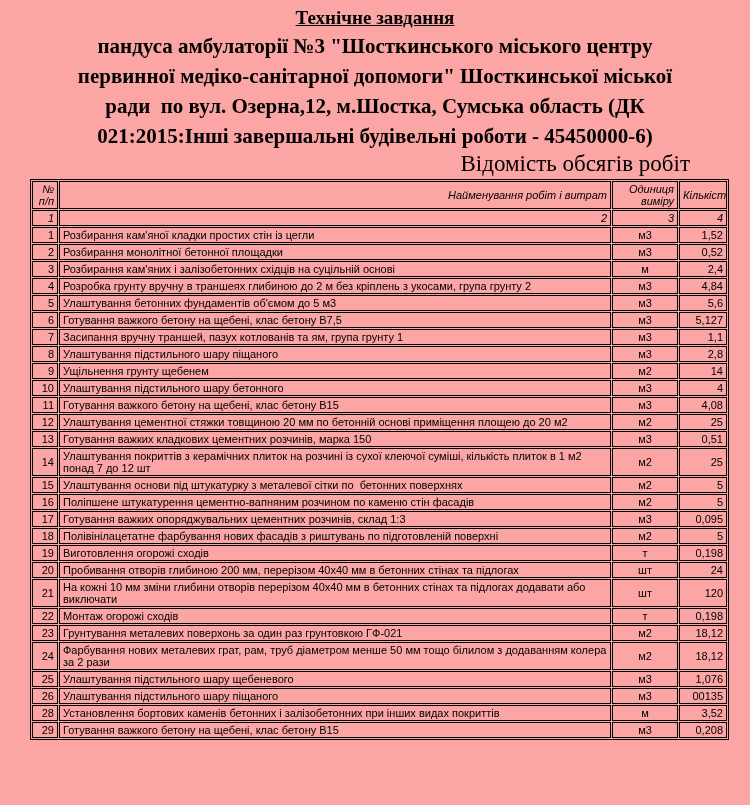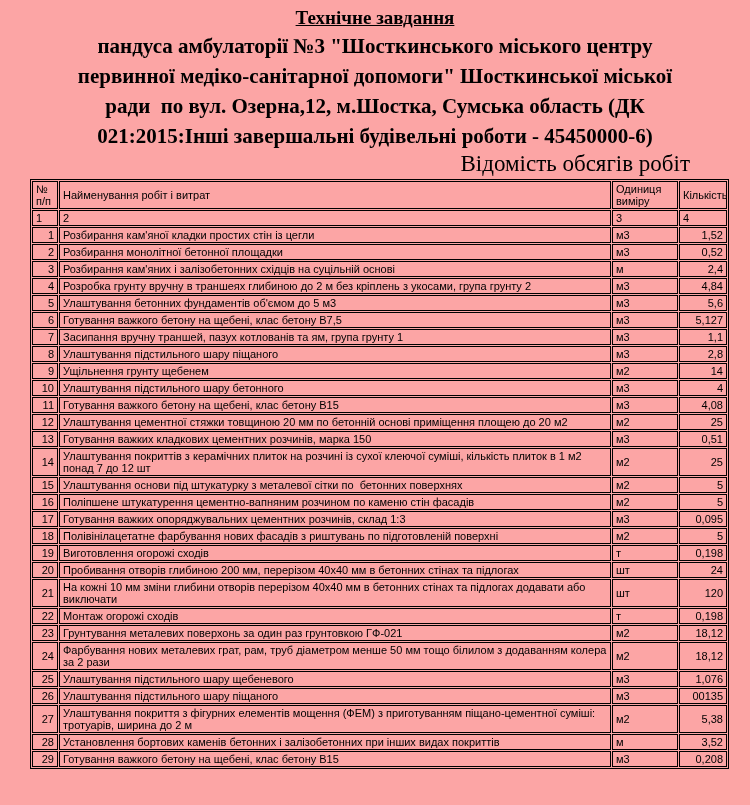"№ п/п" table.works thead th { font-style: none -> italic; text-align: left -> right }
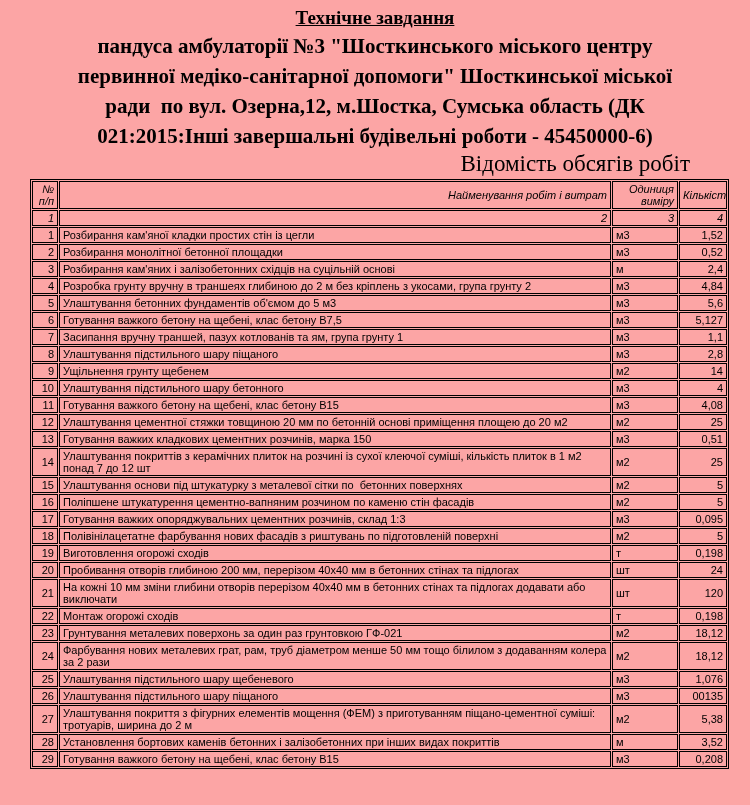"м3" td.c3 { text-align: left -> center }
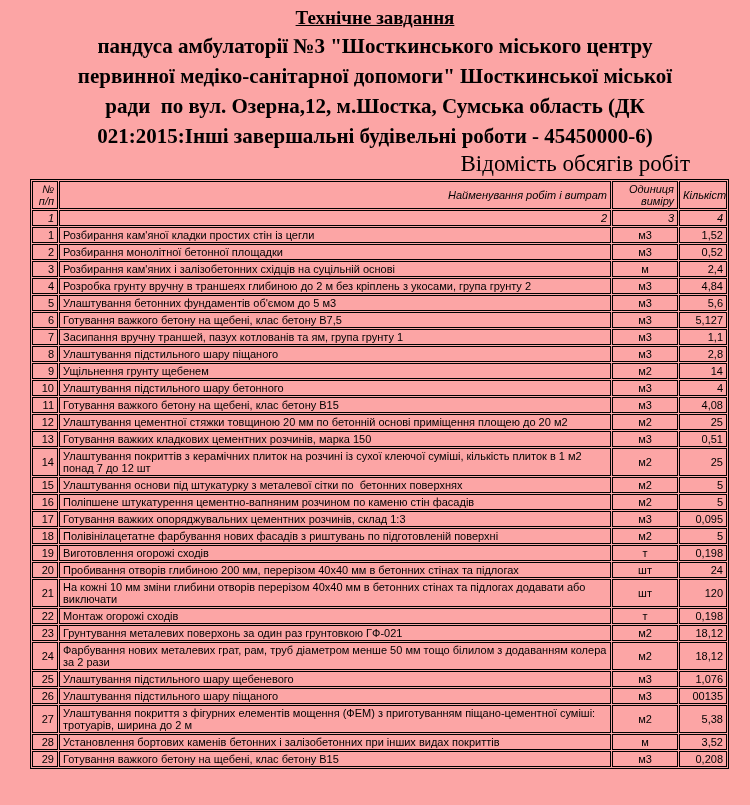"27" tr { html: <tr> <td>27</td> <td>Улаштування покриття з фігурних елементів мощення (ФЕМ) з приготуванням піщано-цементної суміші: тротуарів, ширина до 2 м</td> <td>м2</td> <td>5,38</td> </tr> -> none }
